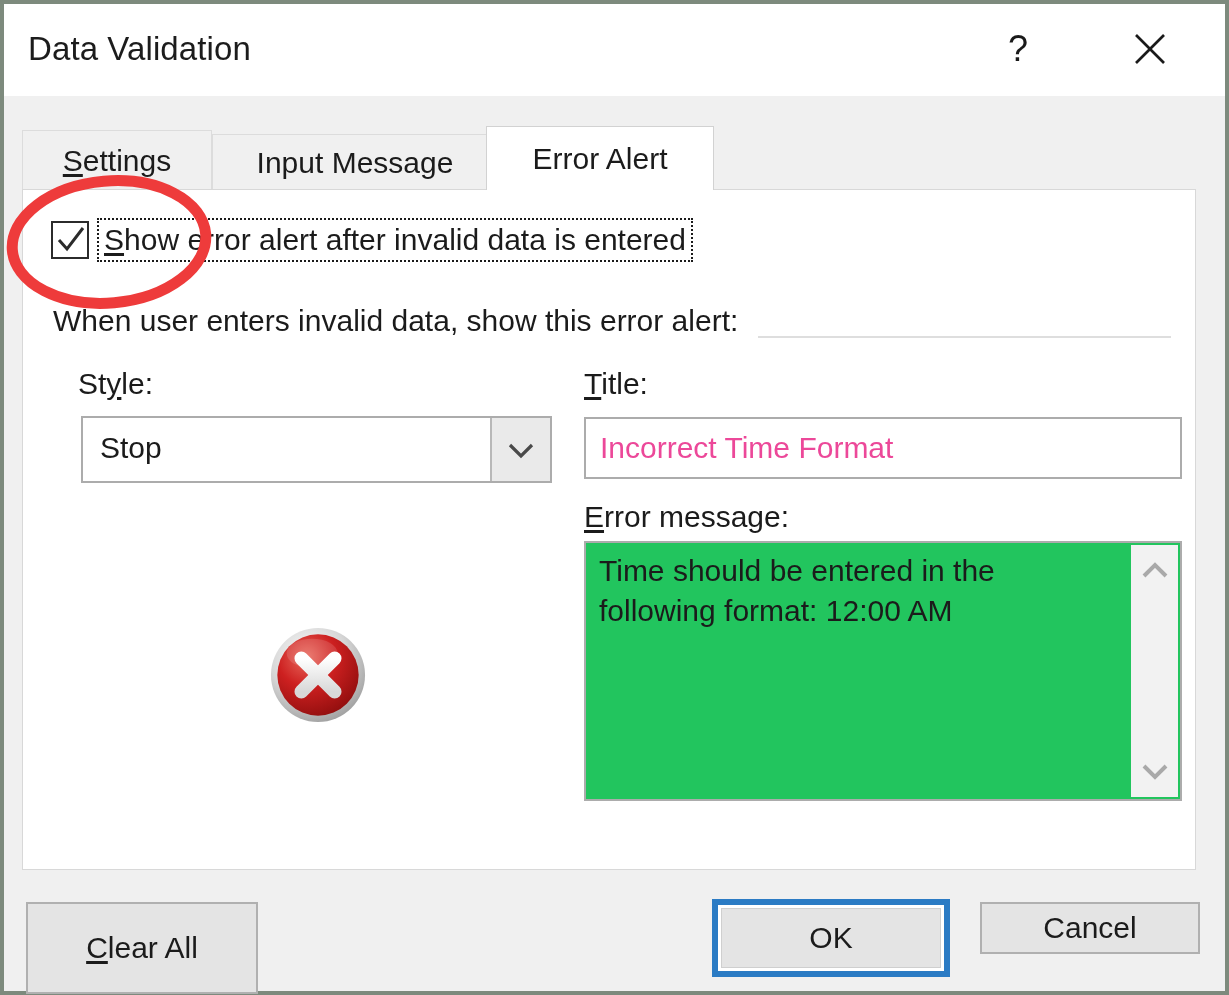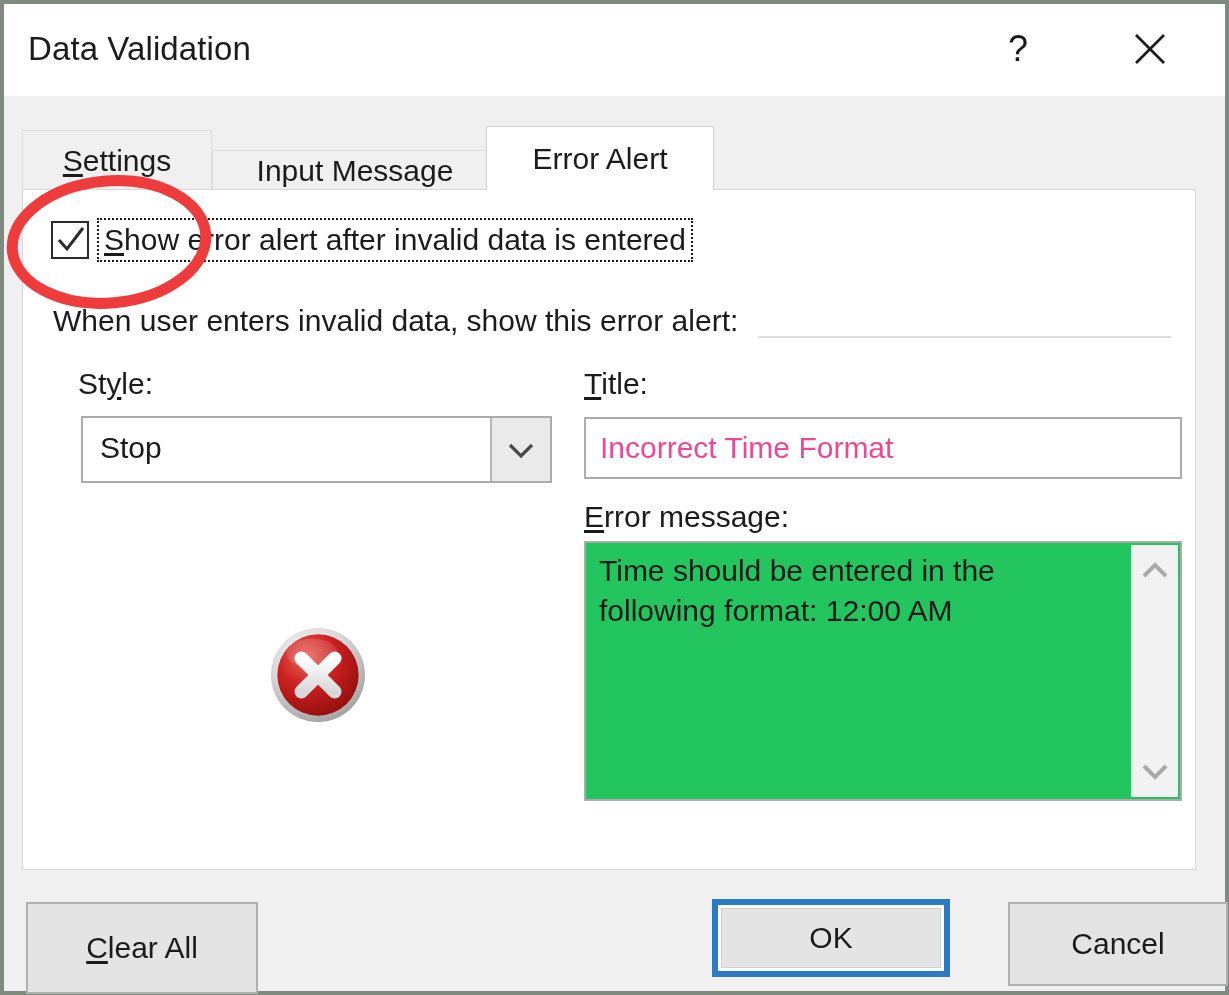"Input Message" #tab-input { height: 40px -> 56px }
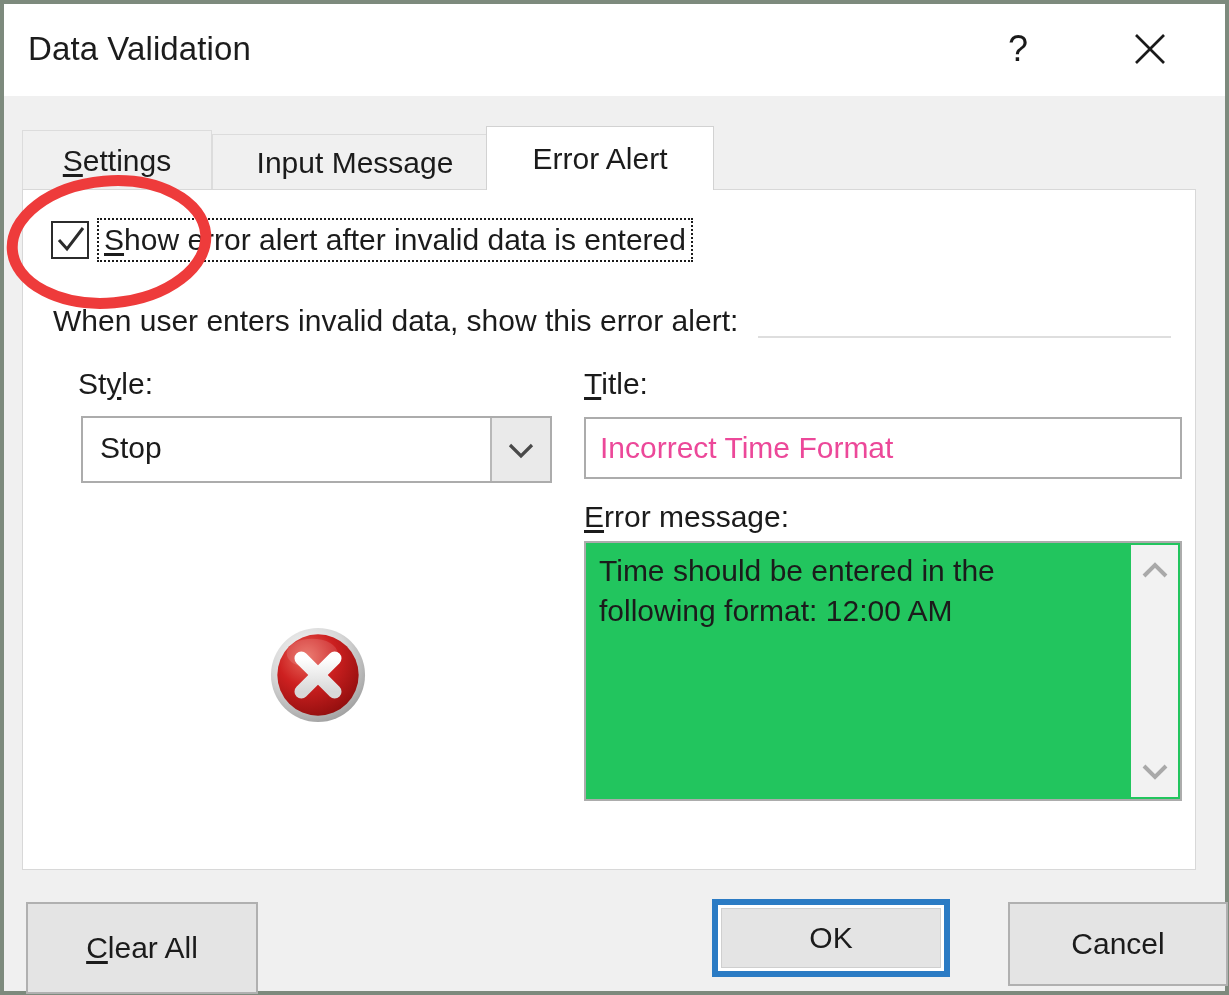"Cancel" #cancel-button { height: 84px -> 52px; margin-left: 28px -> none }
